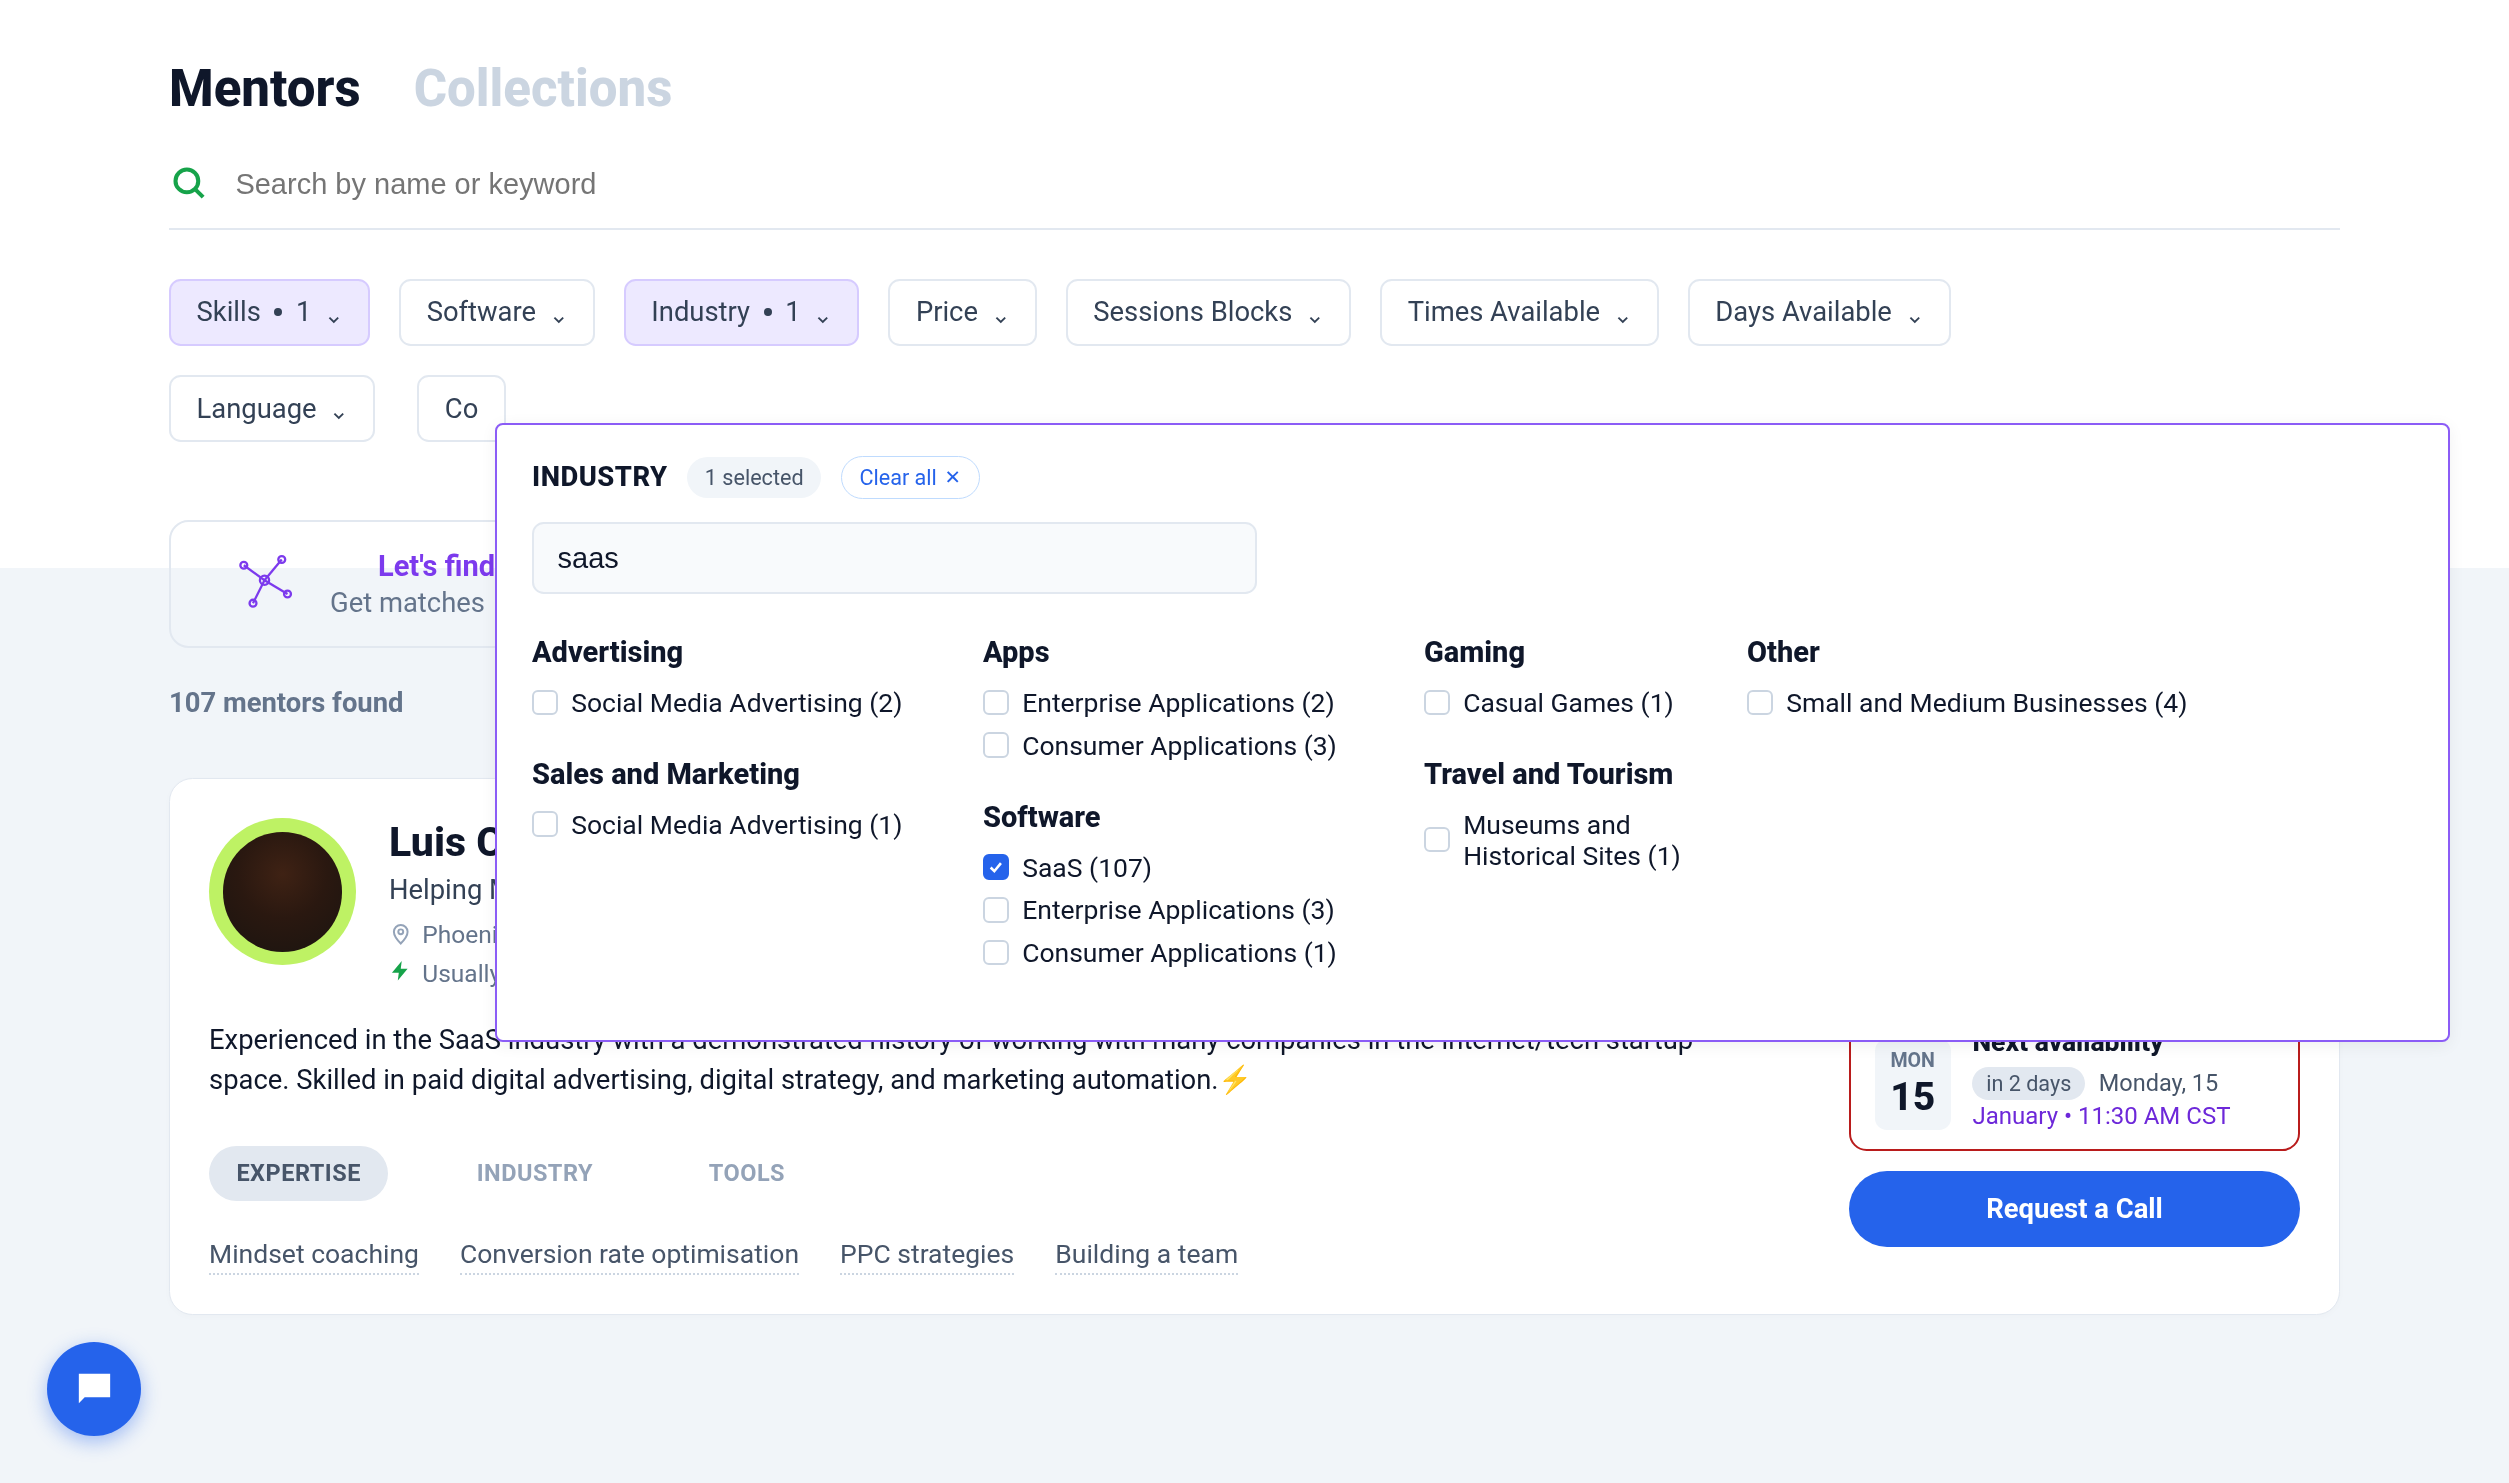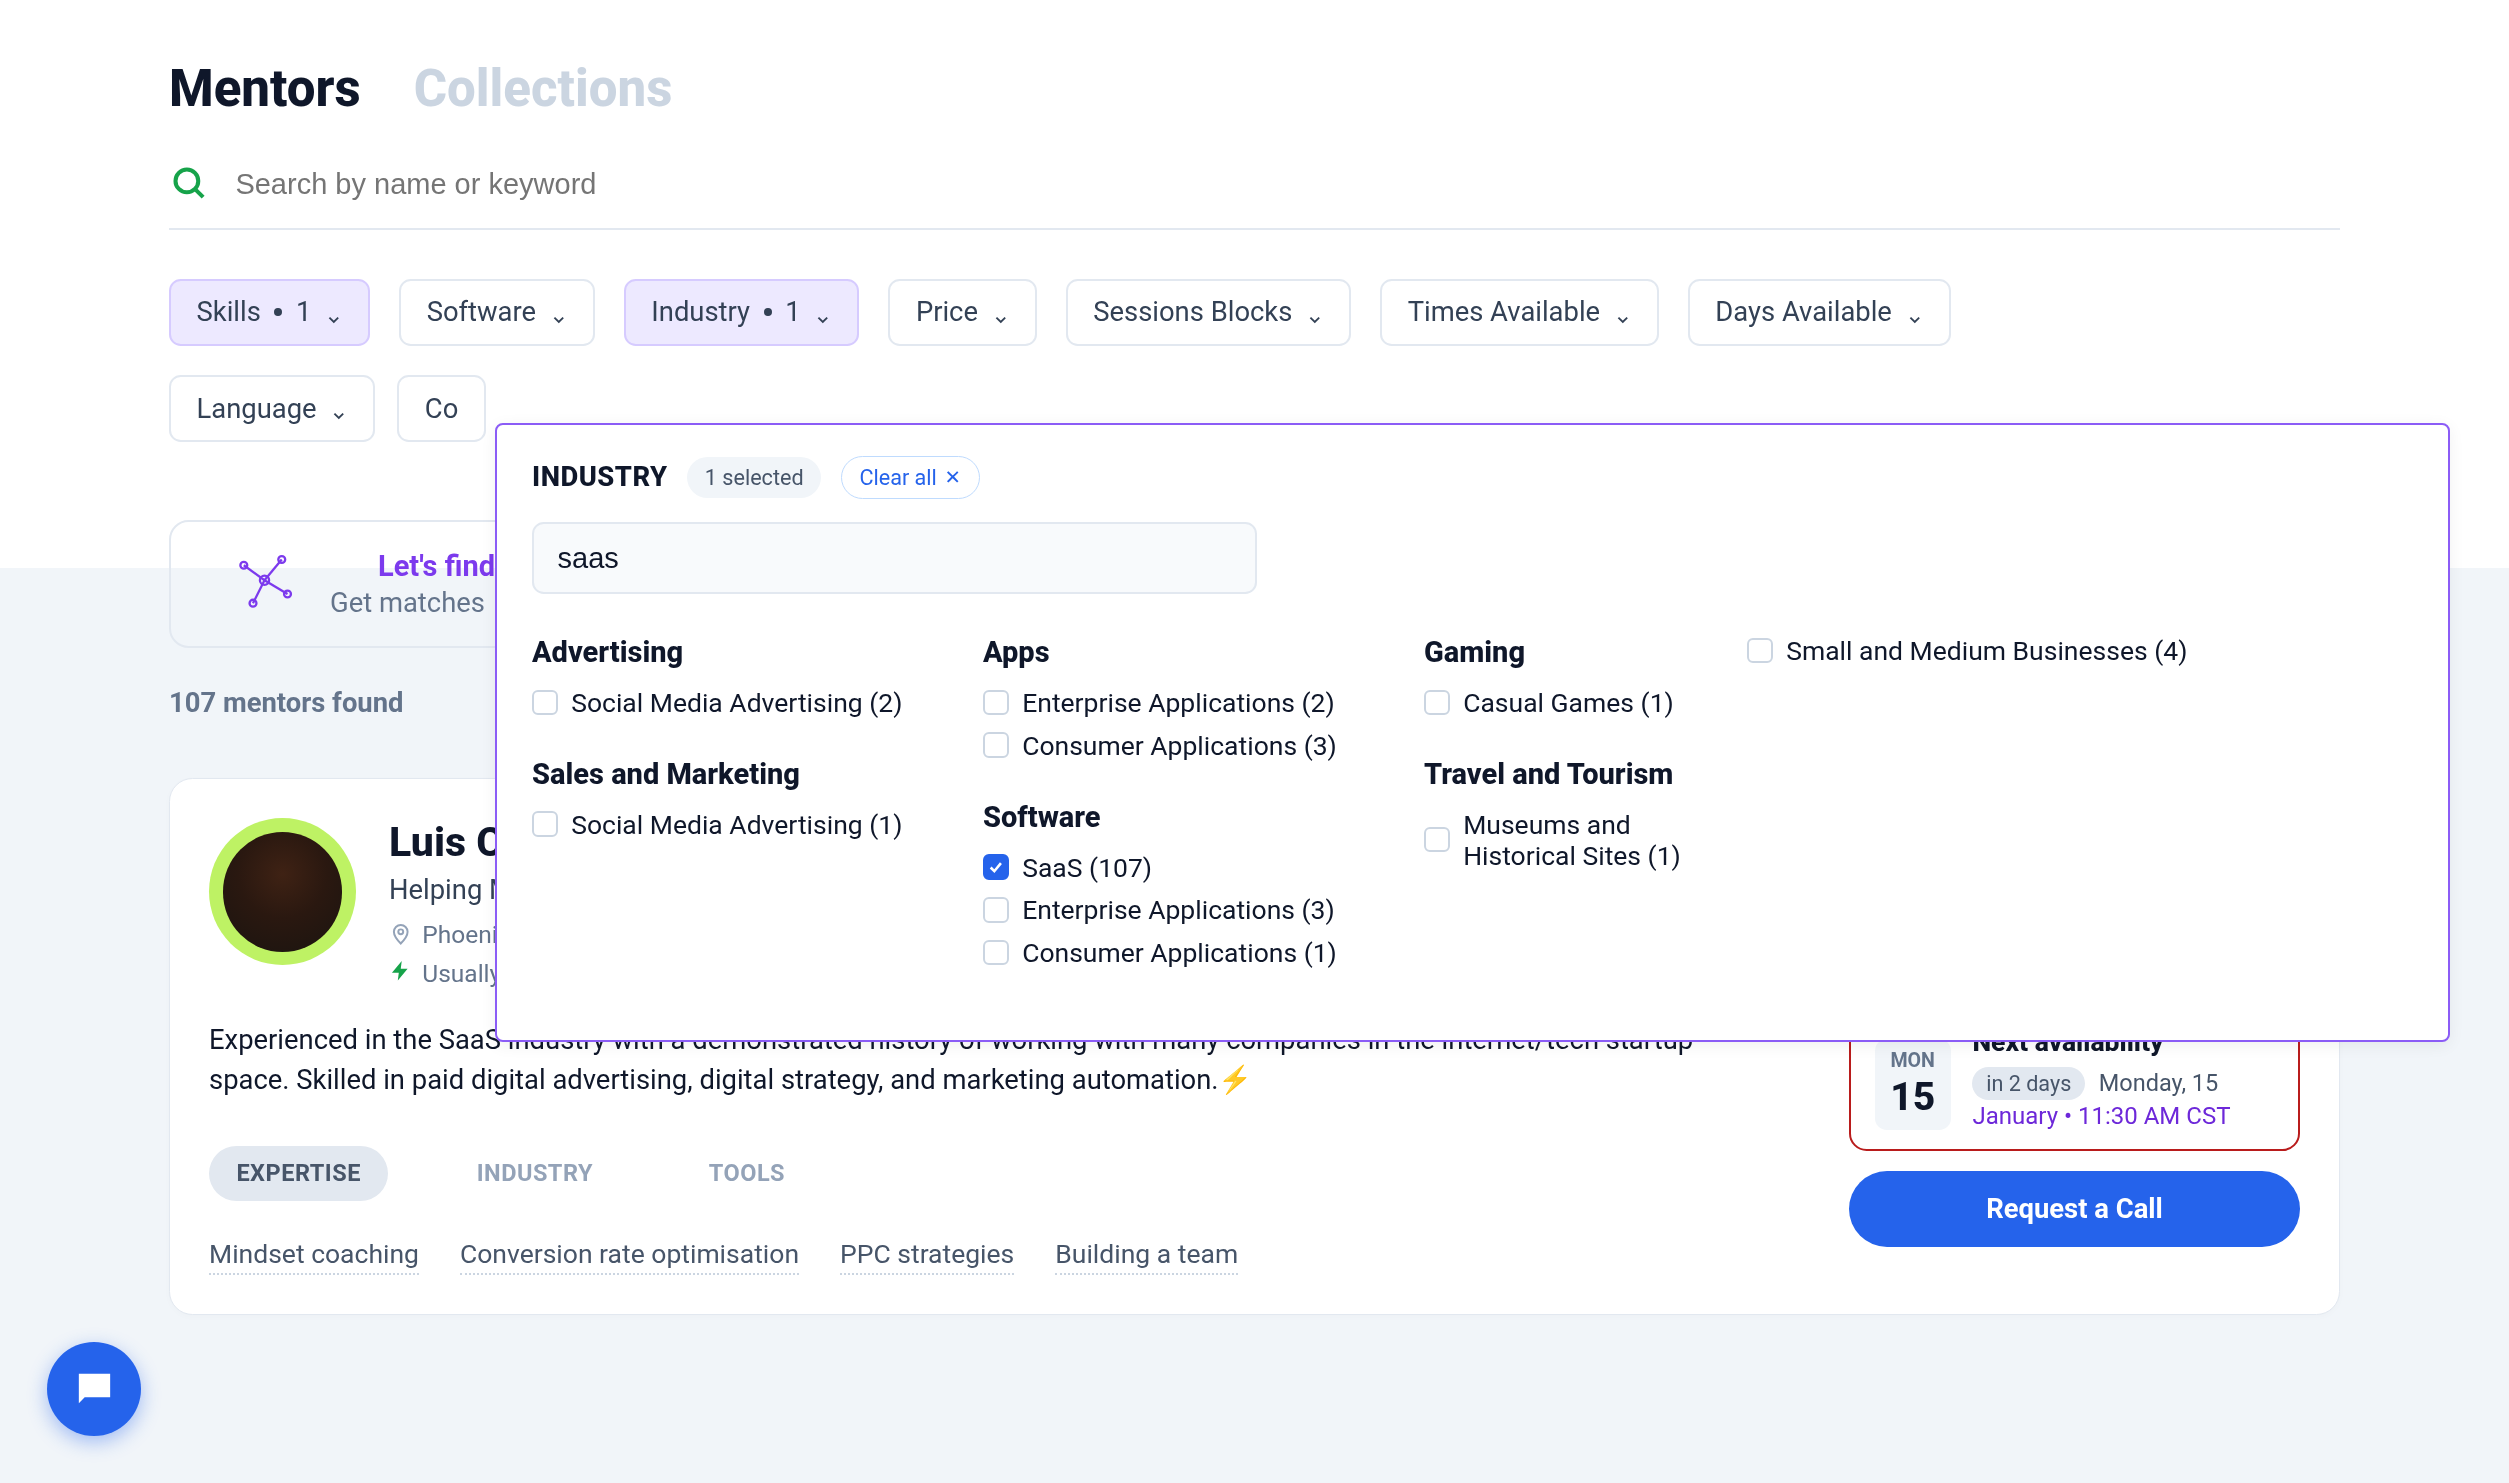"Language" .filters-row2 { gap: 22px -> 42px }
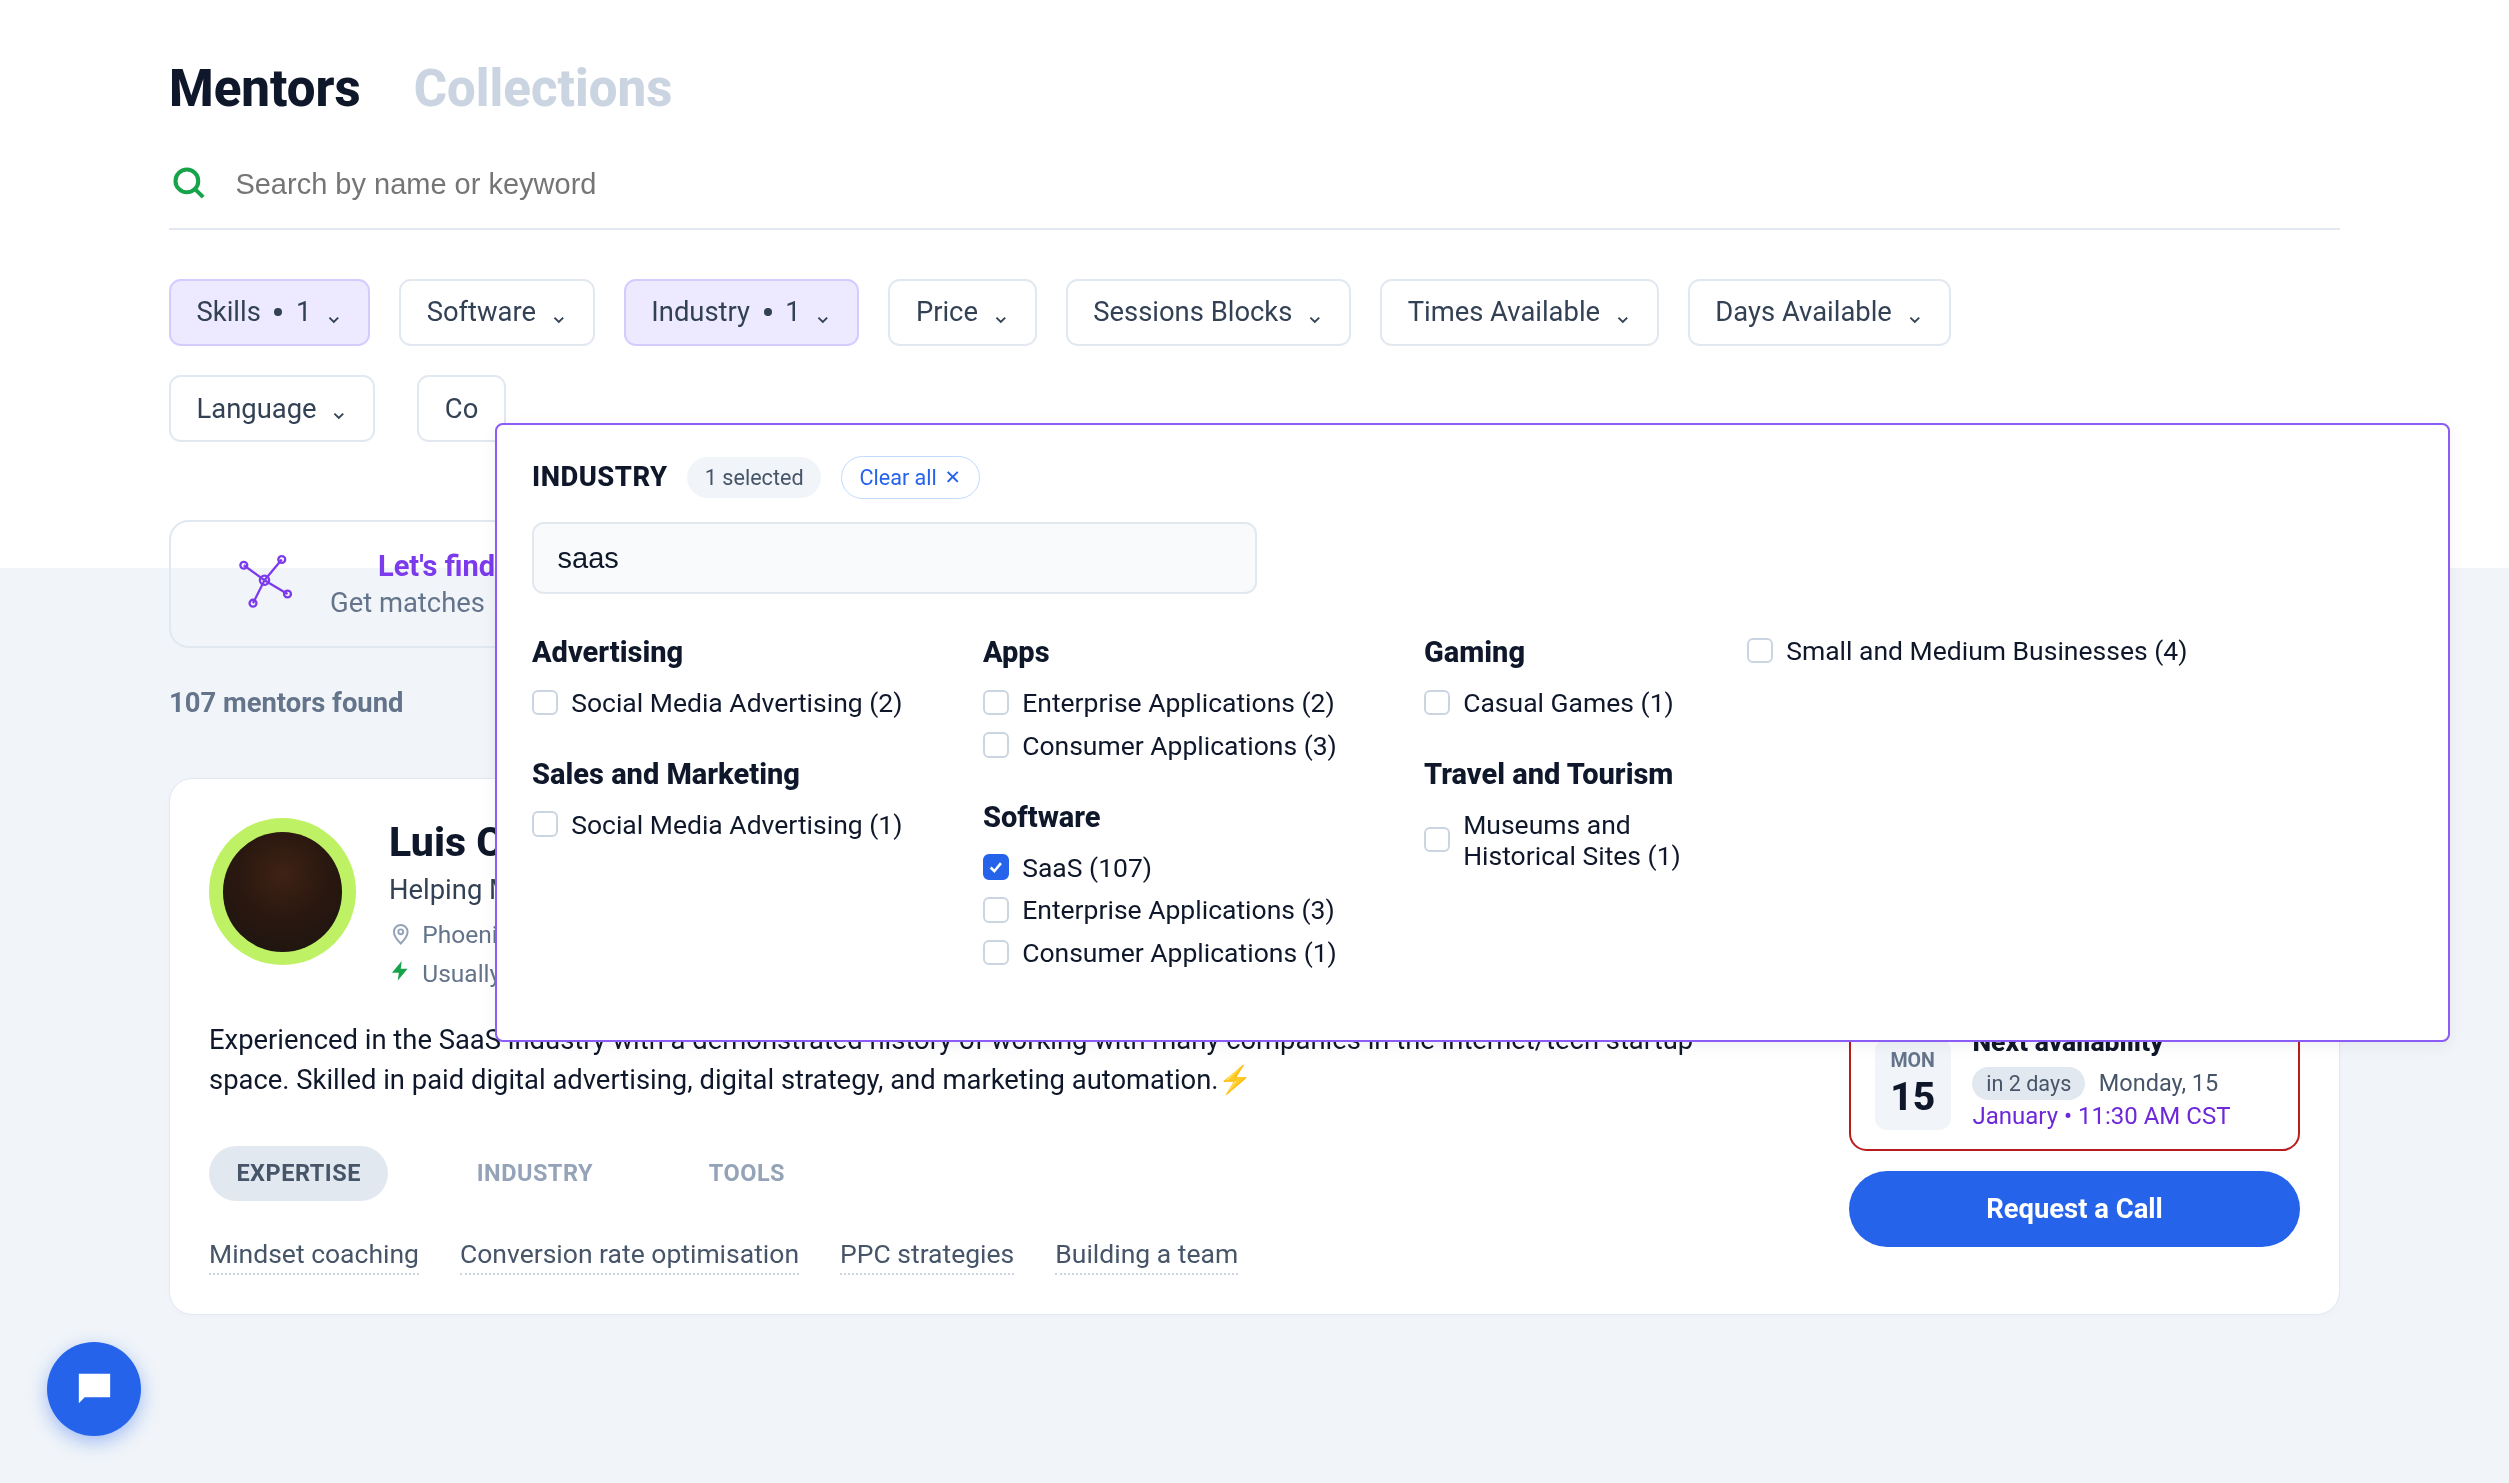"Other" div.dd-group-title { html: none -> <div>Other</div> }
